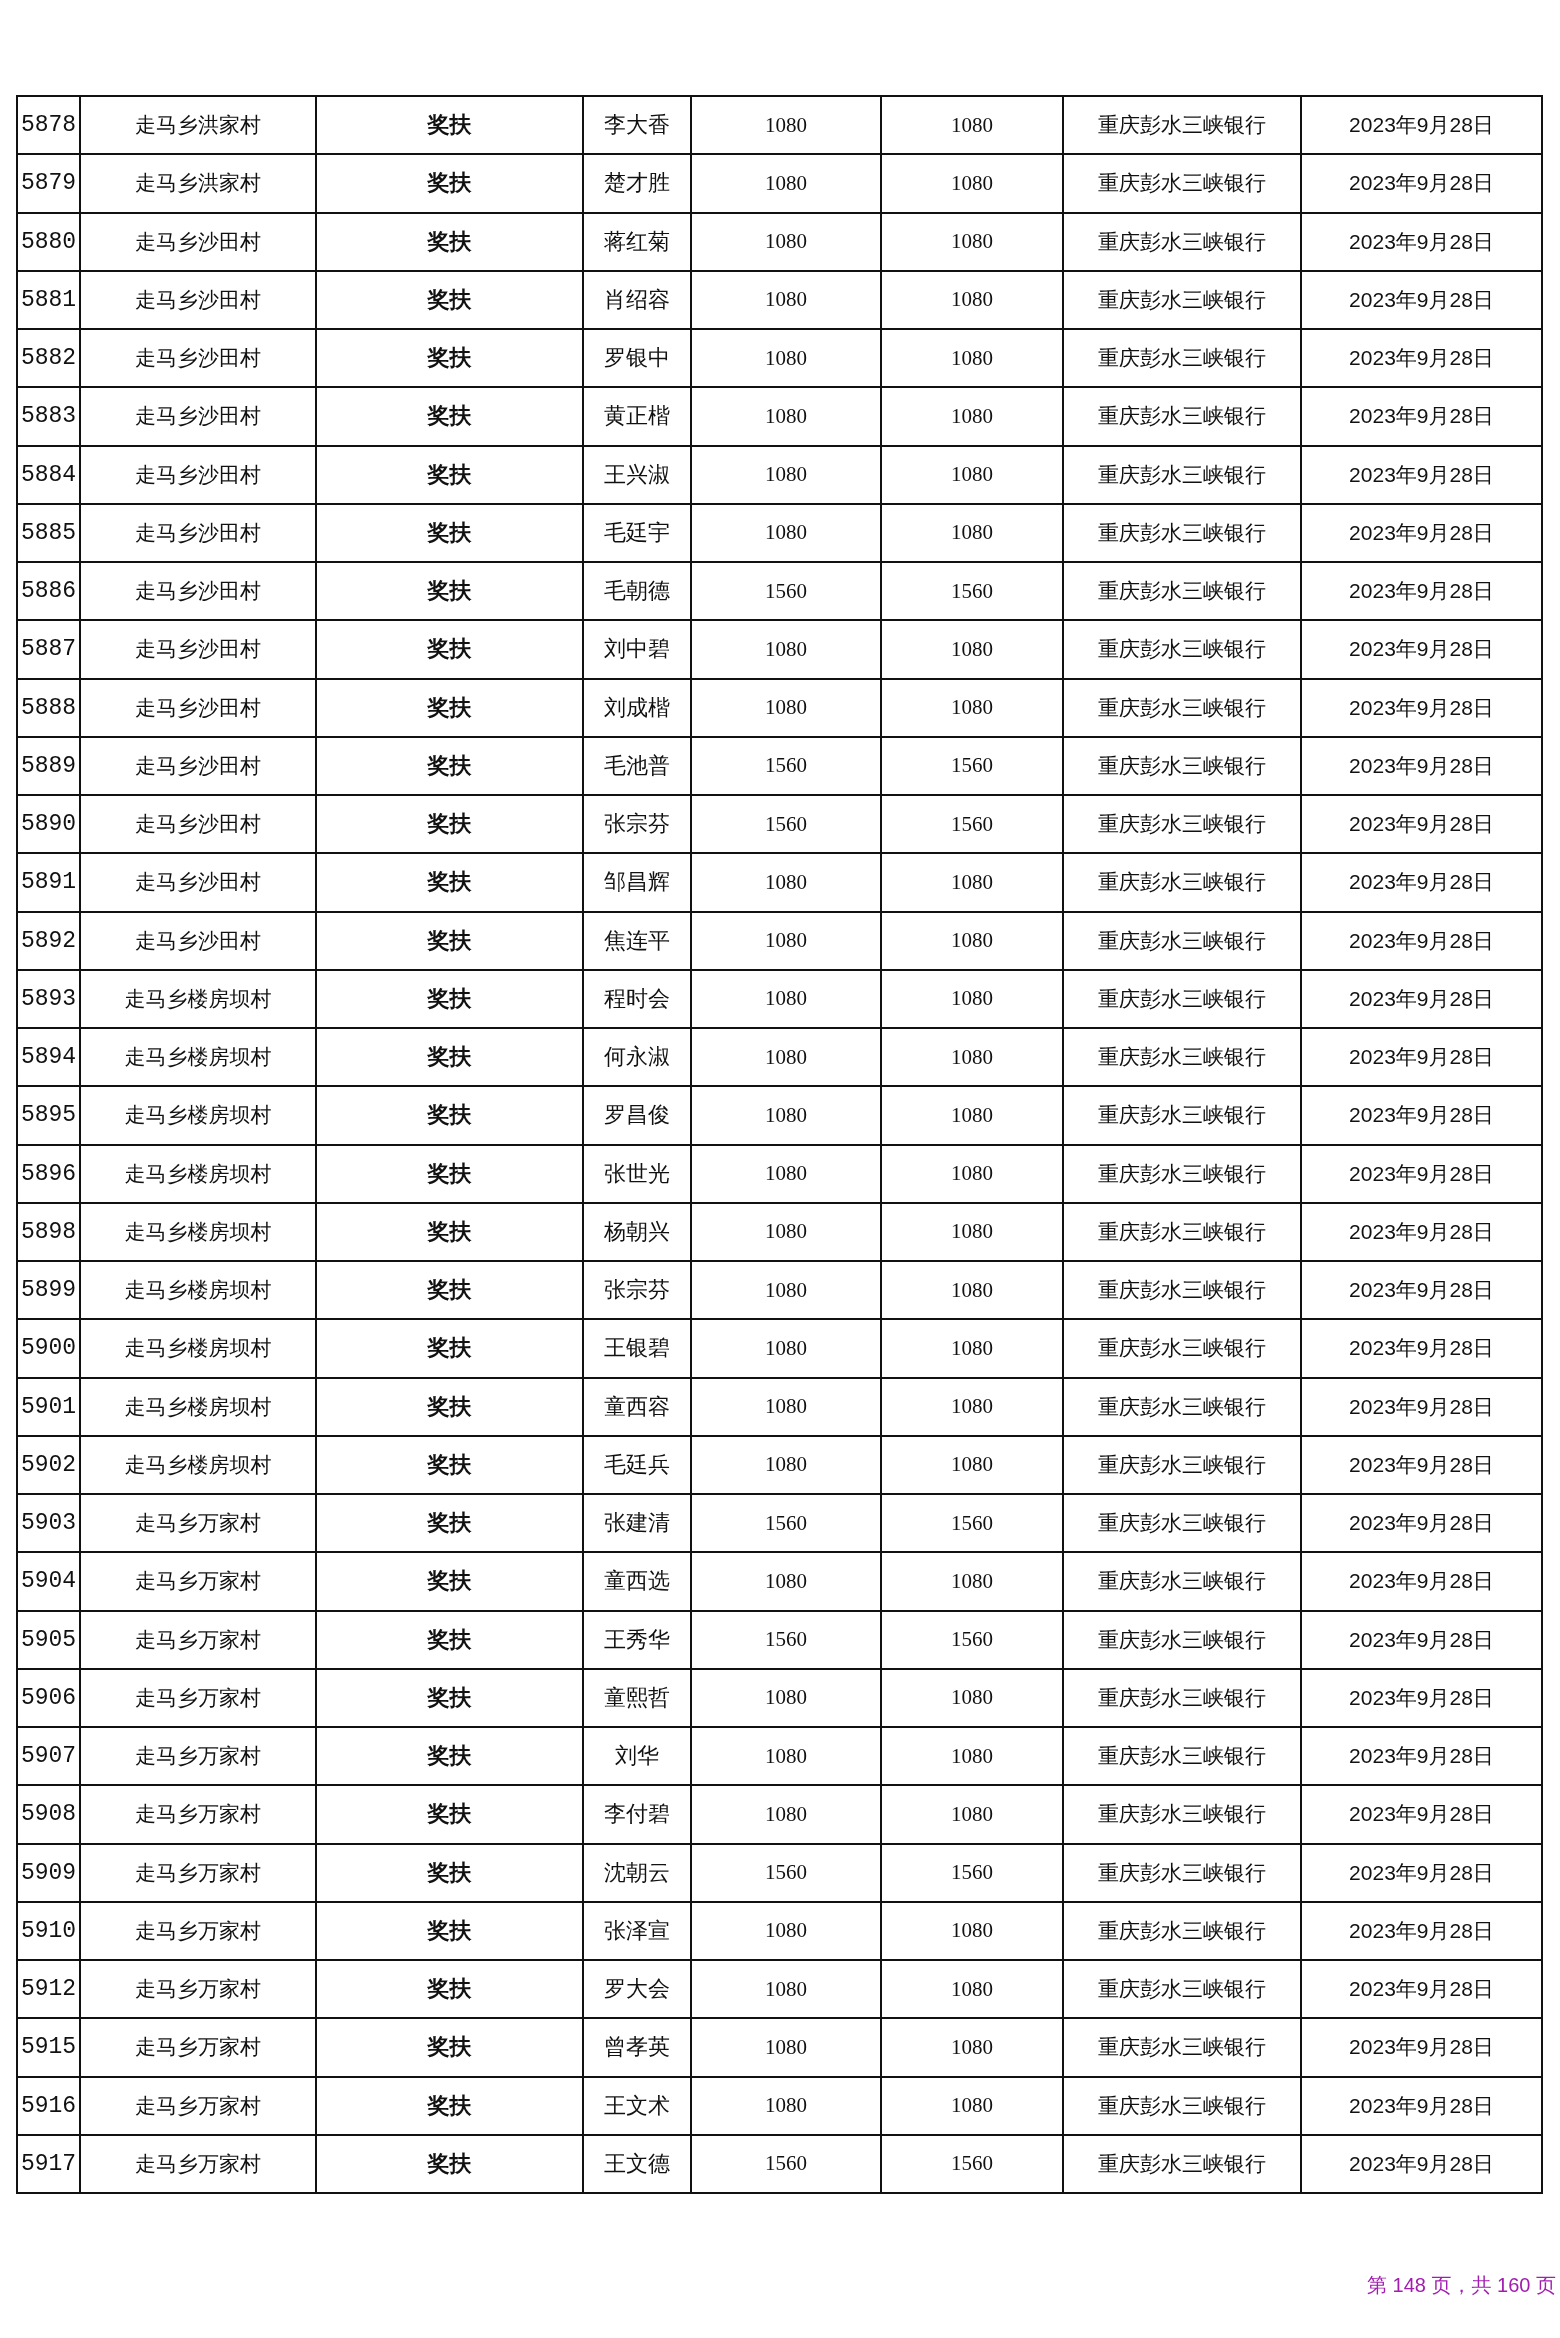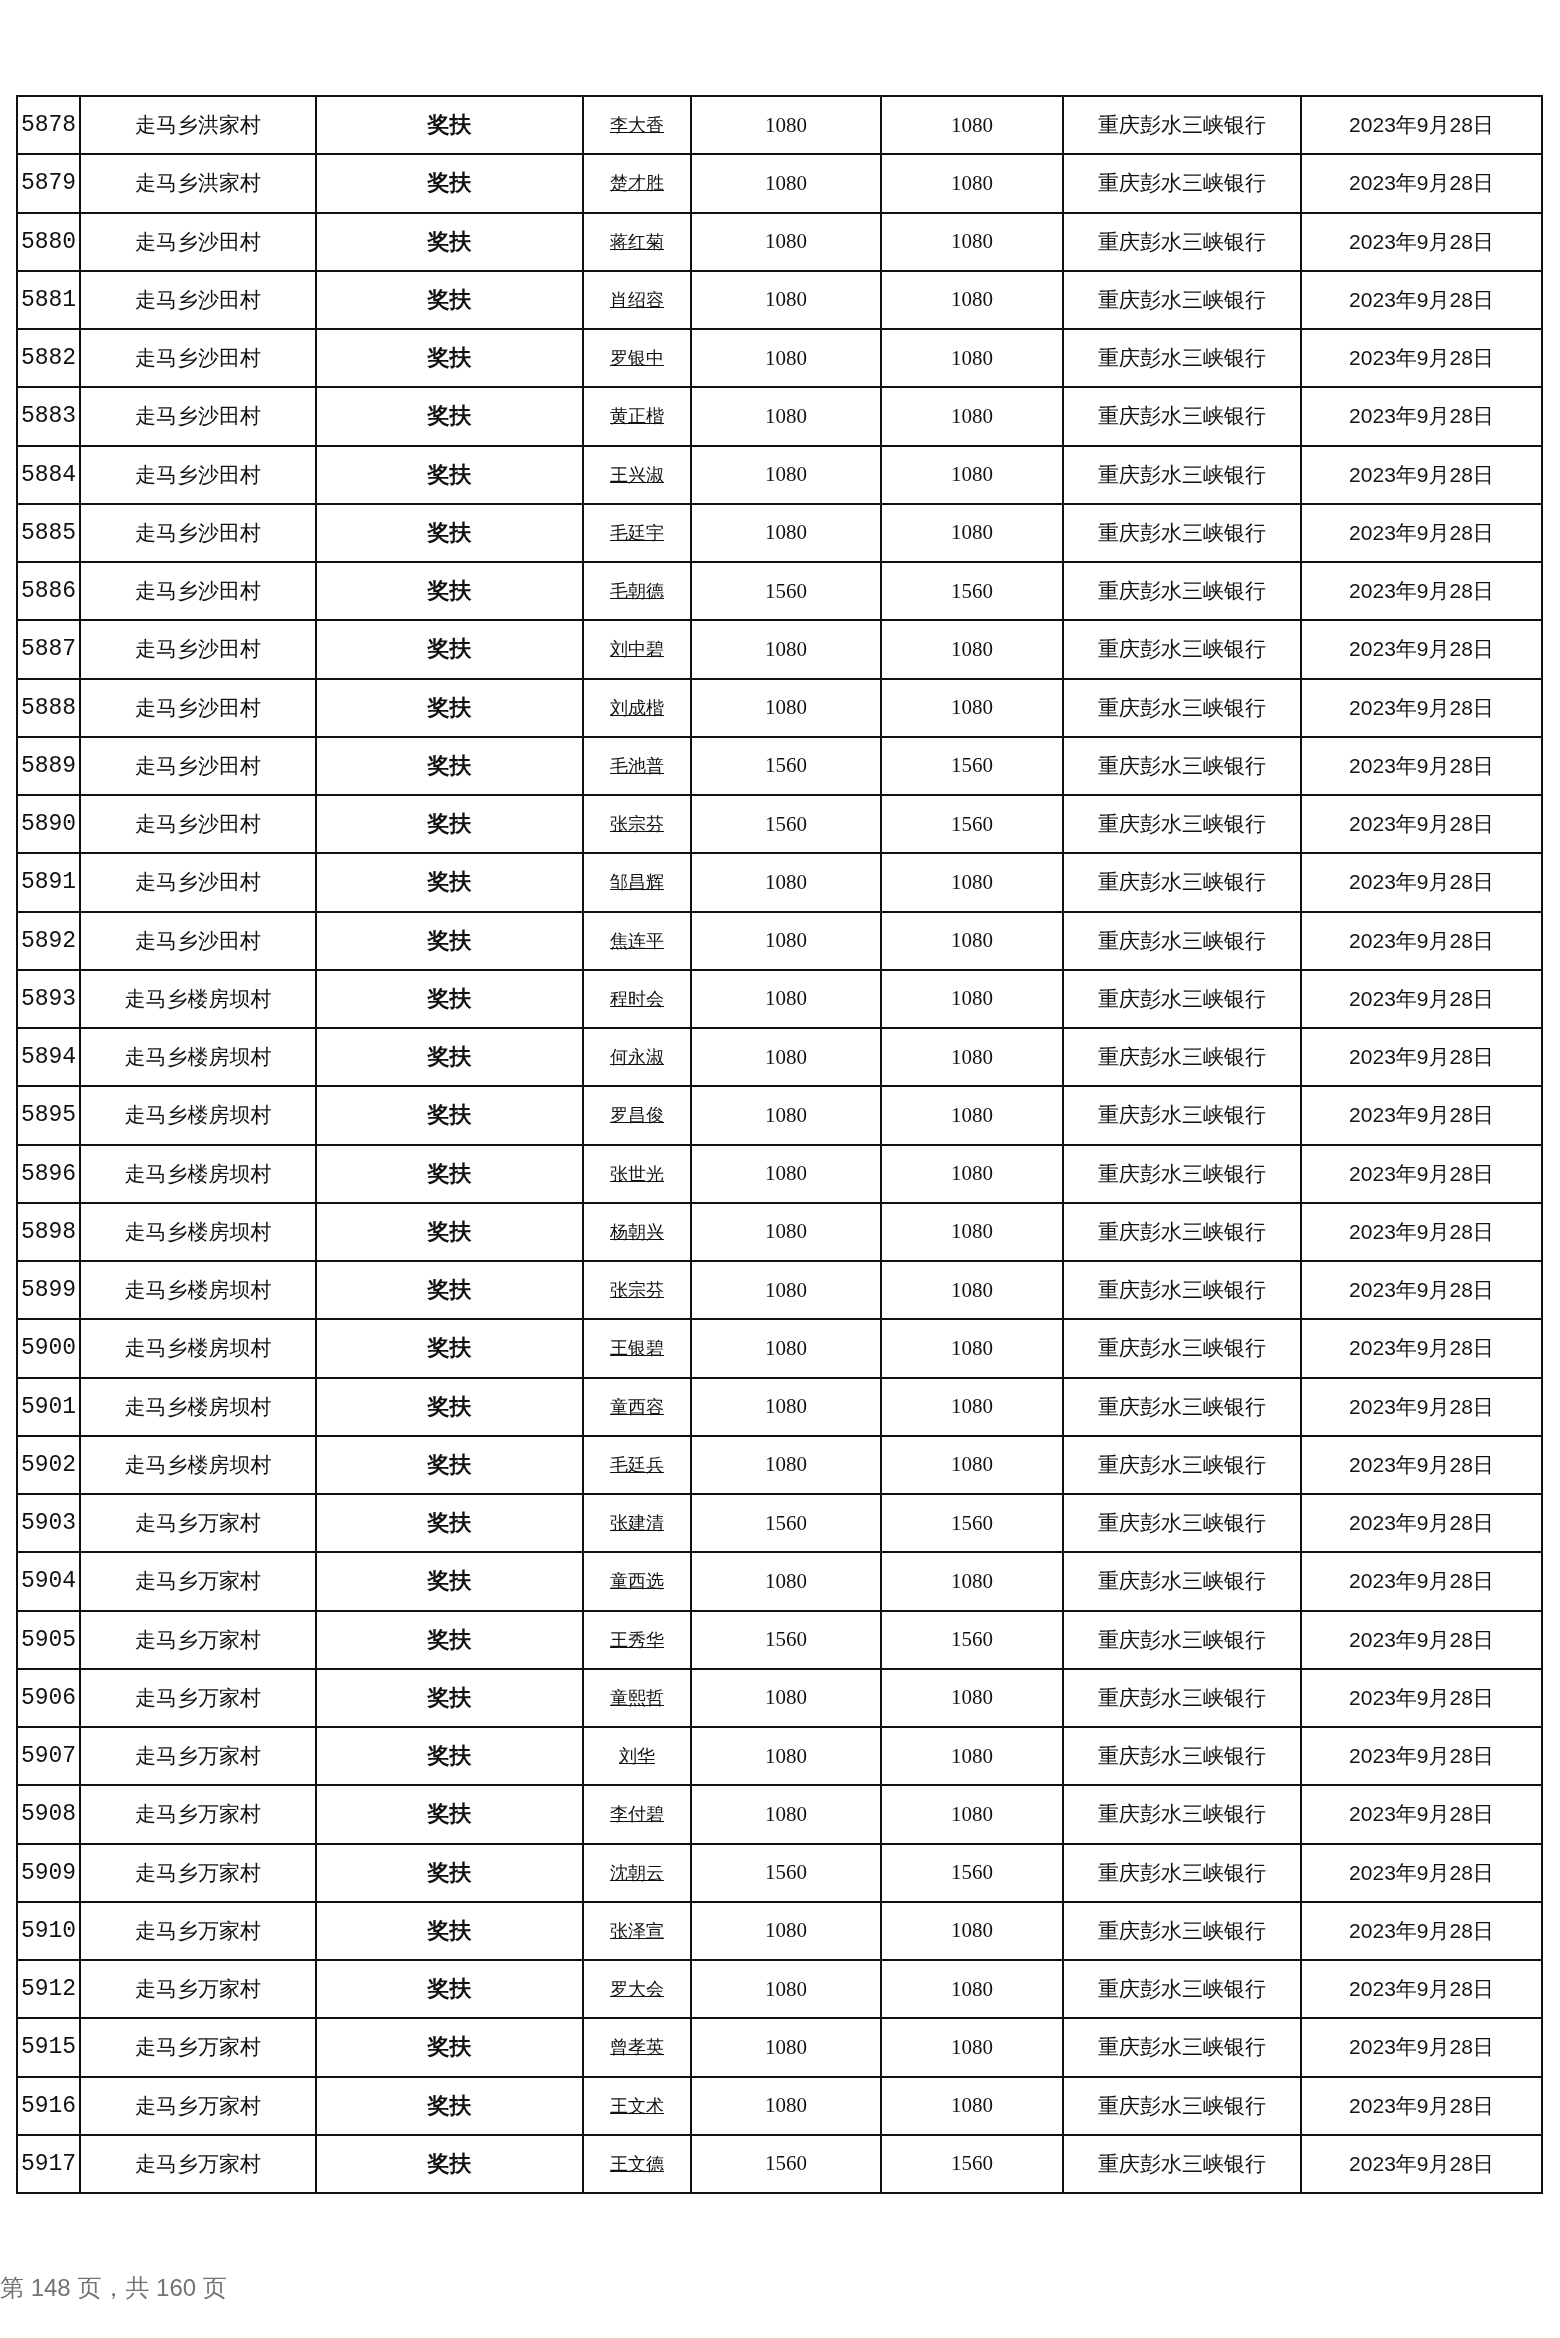"李大香" td.col-name { font-size: 18px -> 22px; text-decoration: underline -> none }
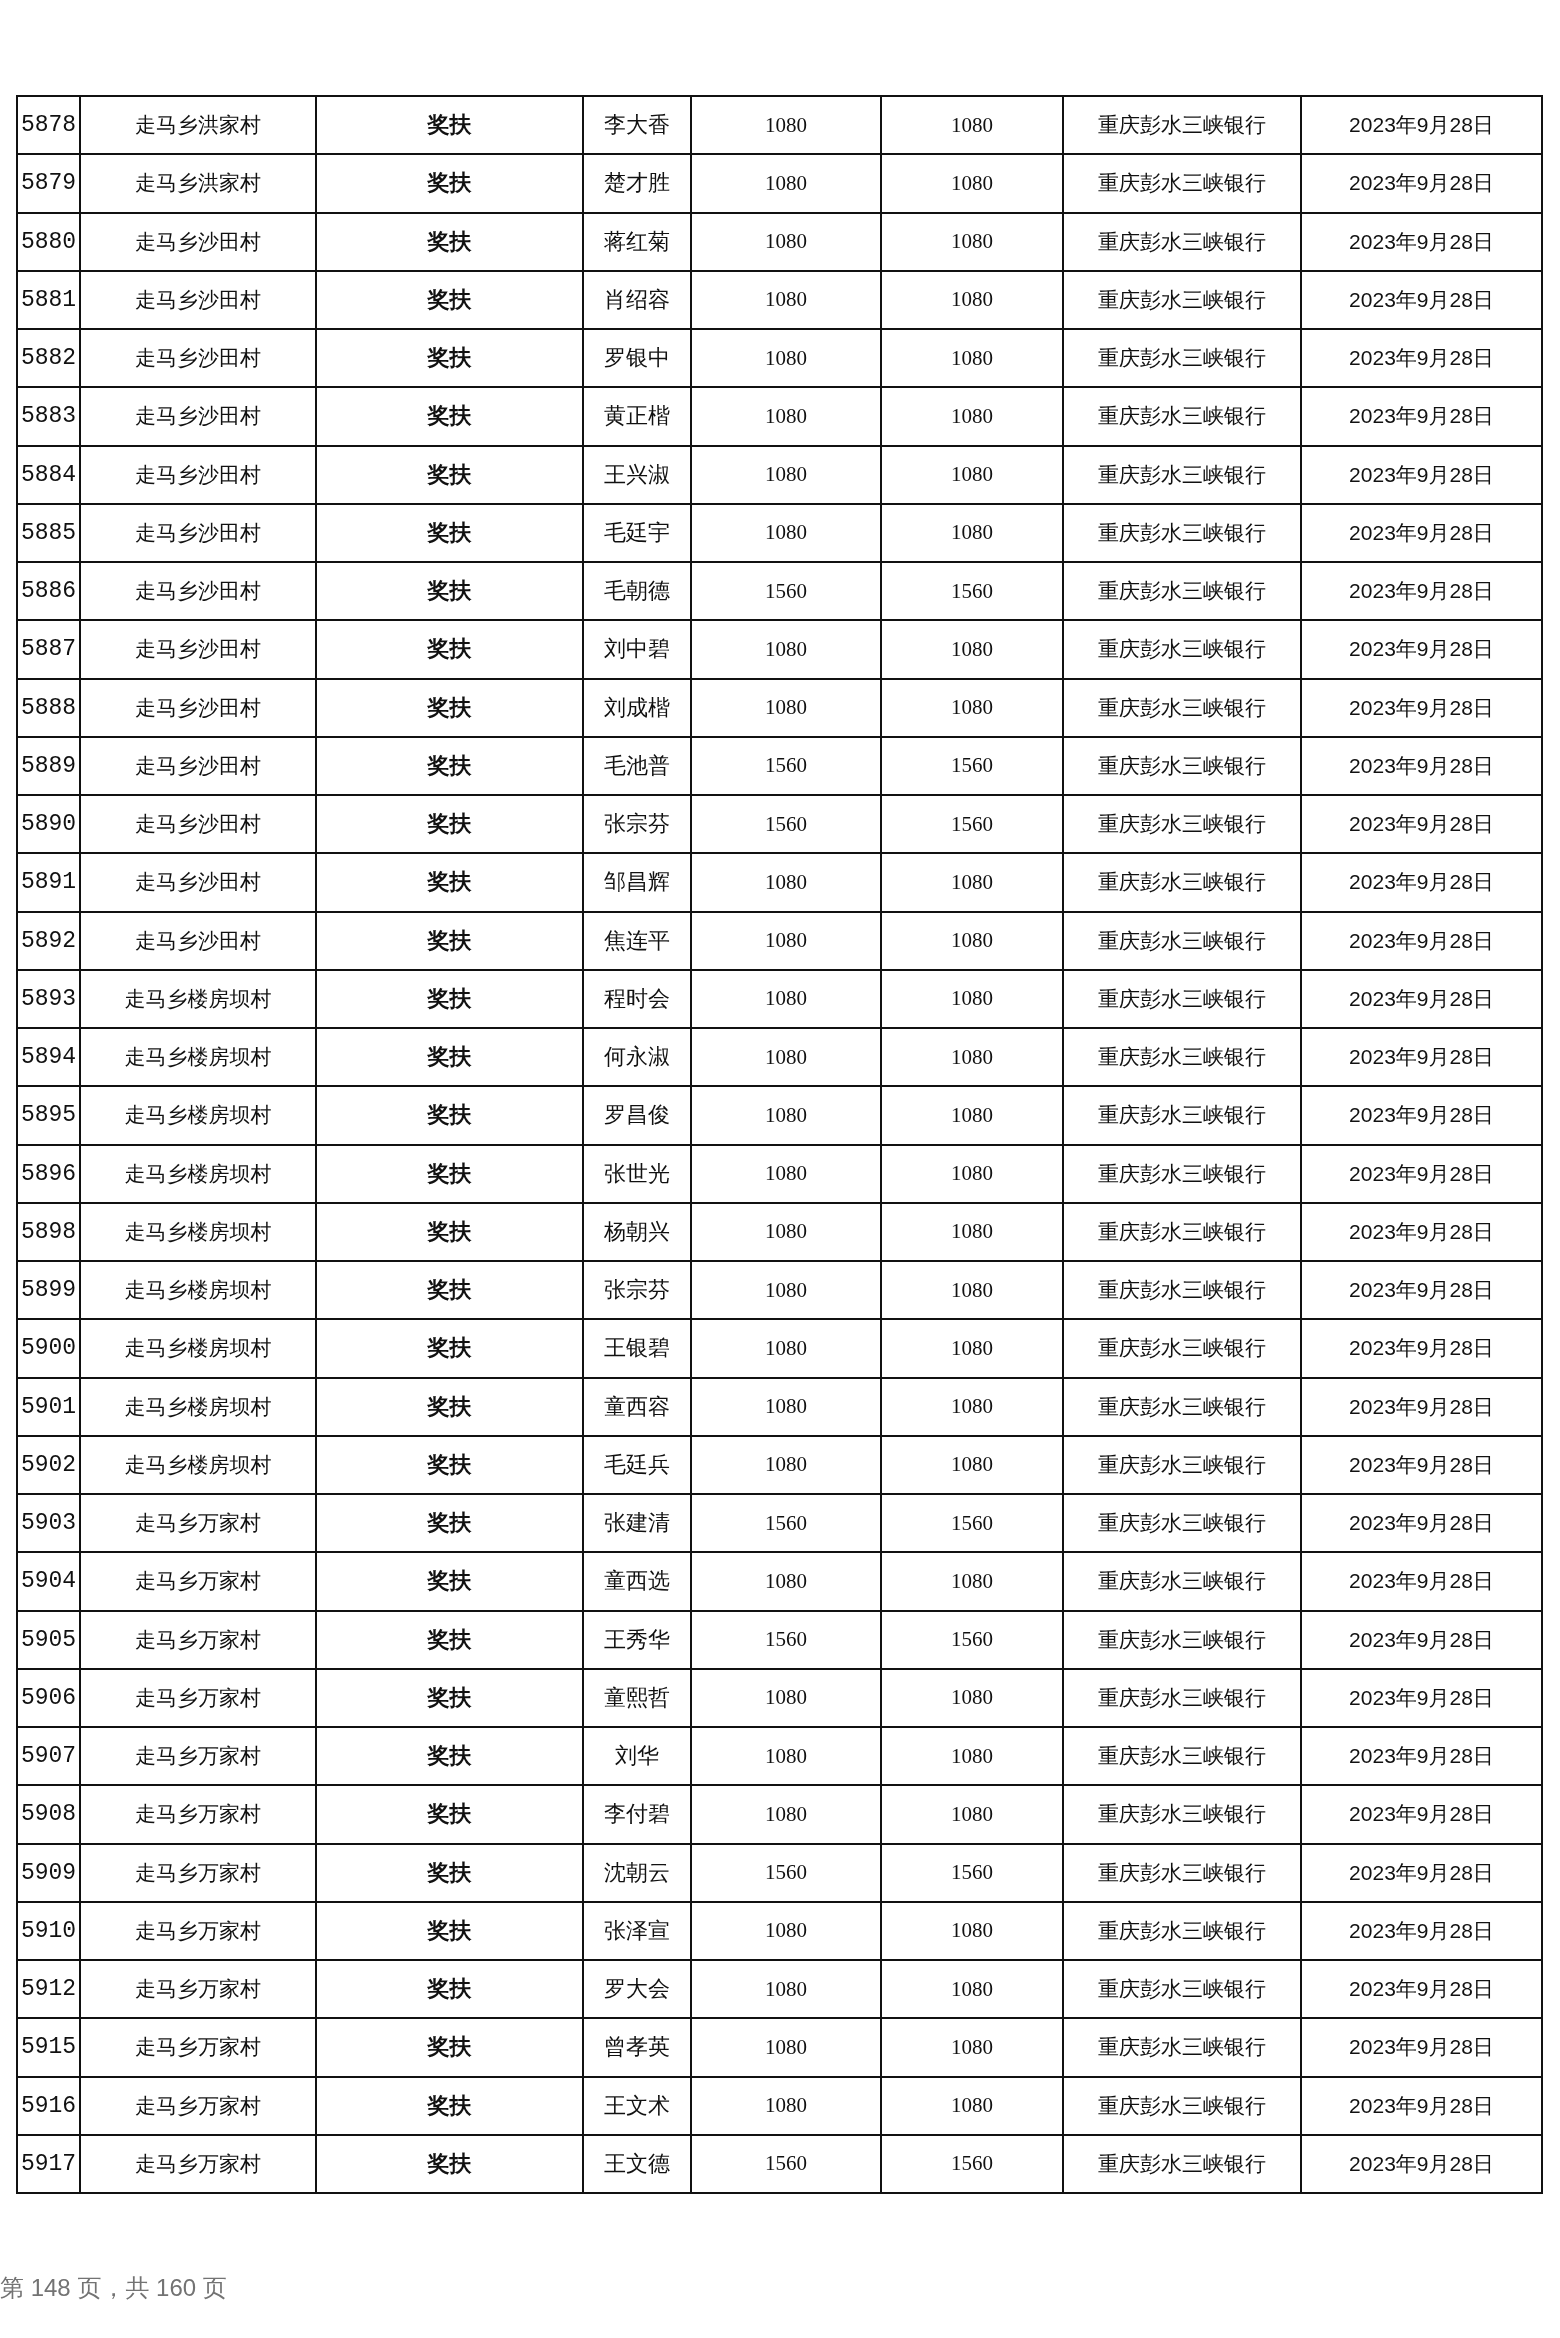"第 148 页，共 160 页" .page-footer { color: #737373 -> #a21caf; font-size: 24px -> 20px; text-align: left -> right }
